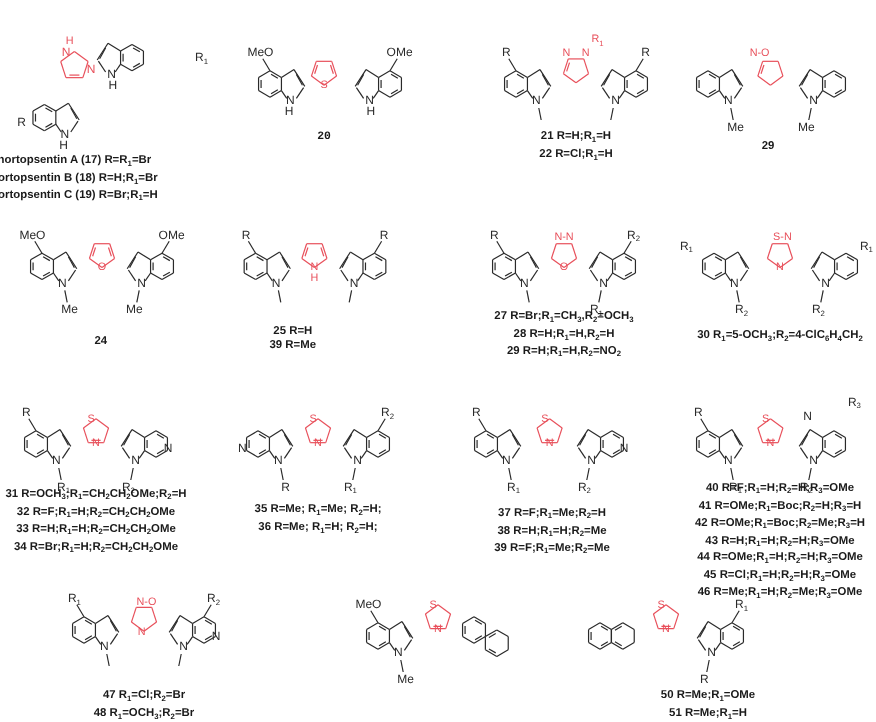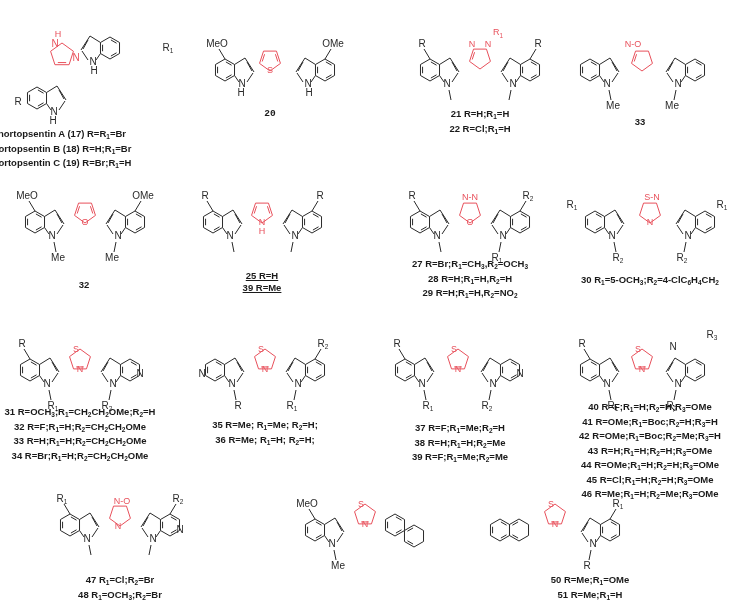"33" div { text: 33 -> 29 }
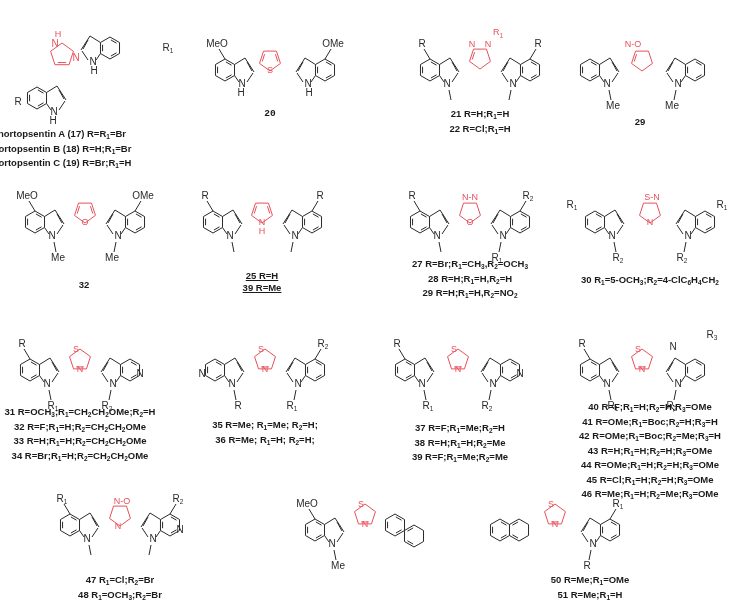"25 R=H" div.cap { left: 262px -> 244px; text-decoration: underline -> none }
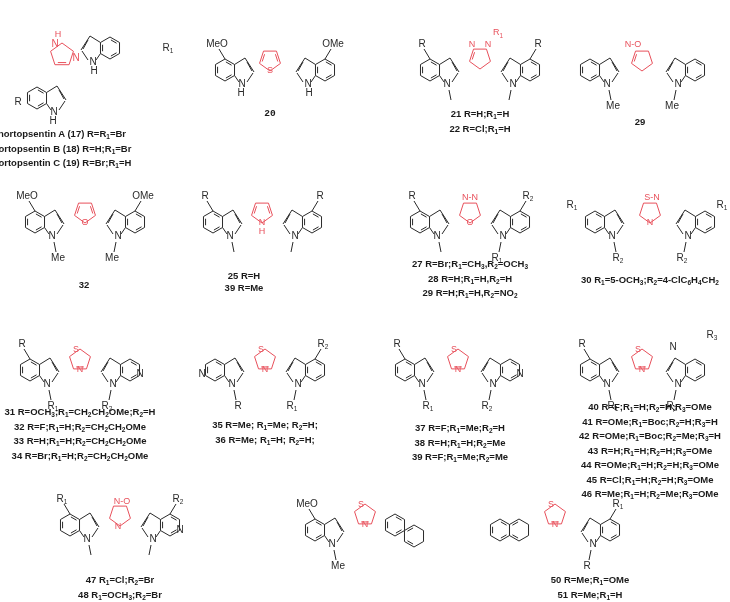"32" div { text: 32 -> 24 }
